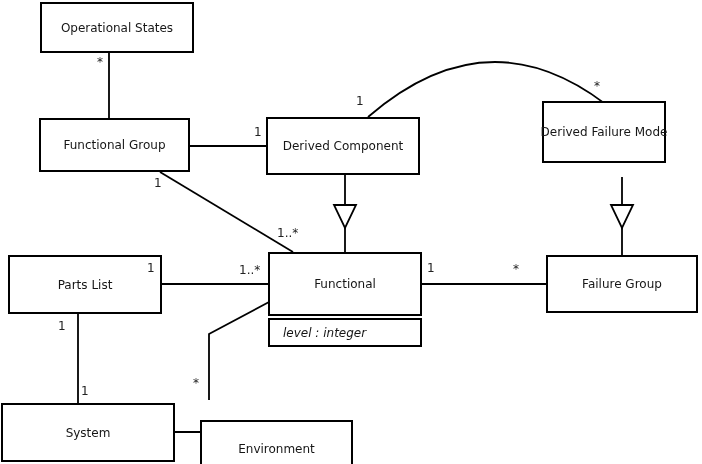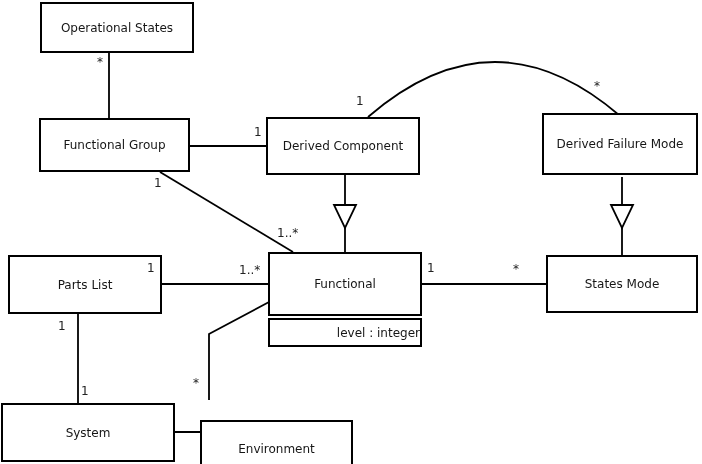"Derived Failure Mode" div.uml-box { top: 113px -> 101px; width: 156px -> 124px }
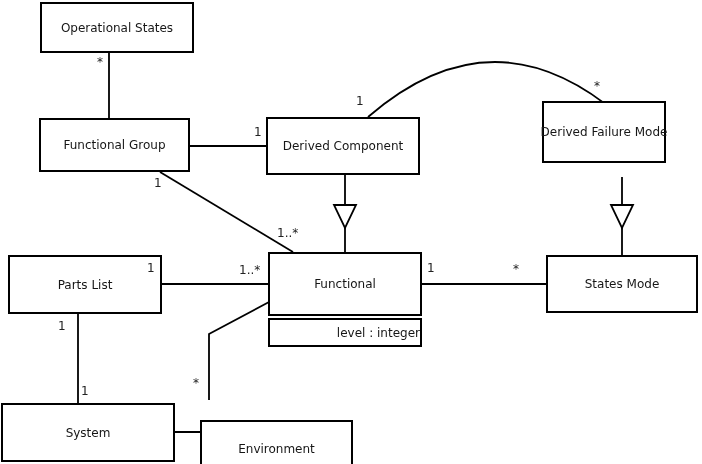"States Mode" span { text: States Mode -> Failure Group }
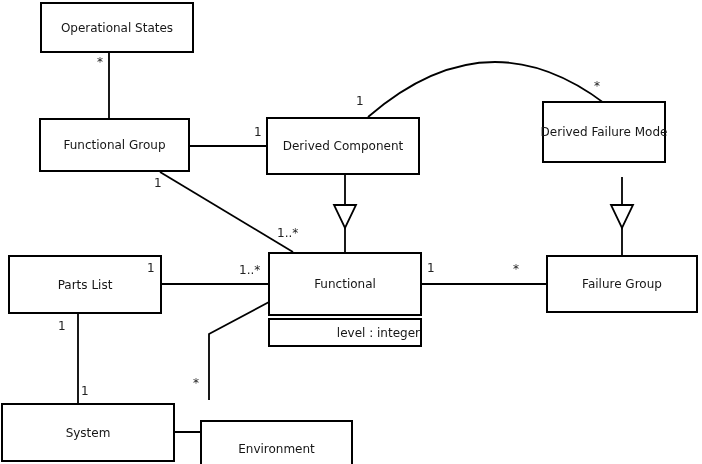"level : integer" .uml-box.attr { font-style: none -> italic; justify-content: flex-end -> flex-start; padding-left: 20px -> 13px }
